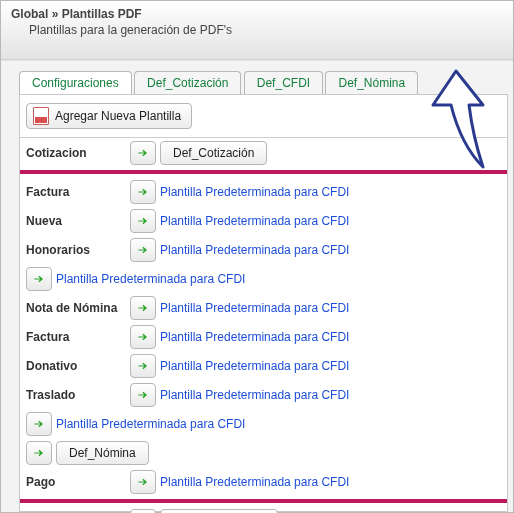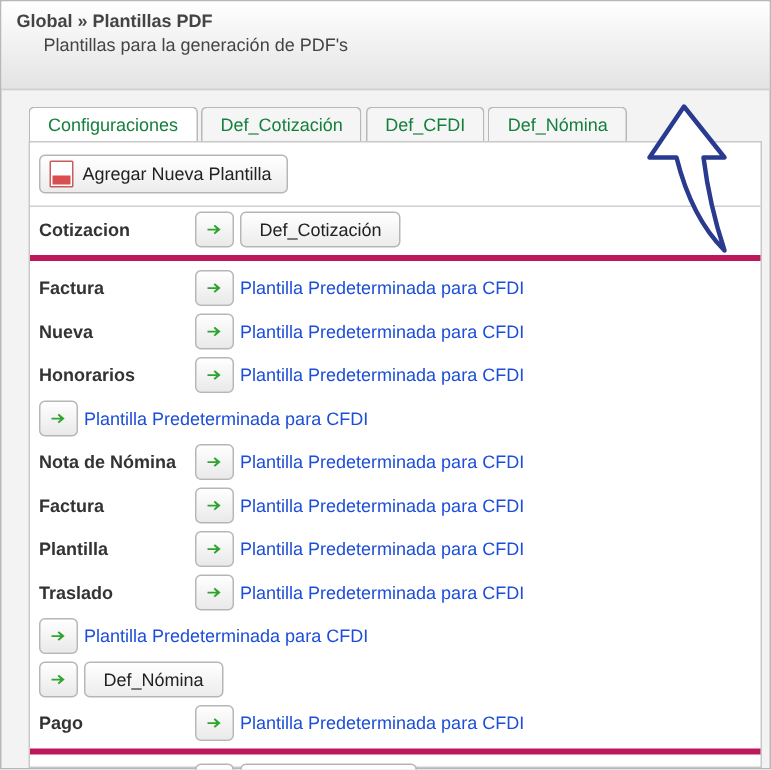"Plantilla" span.label { text: Plantilla -> Donativo }
